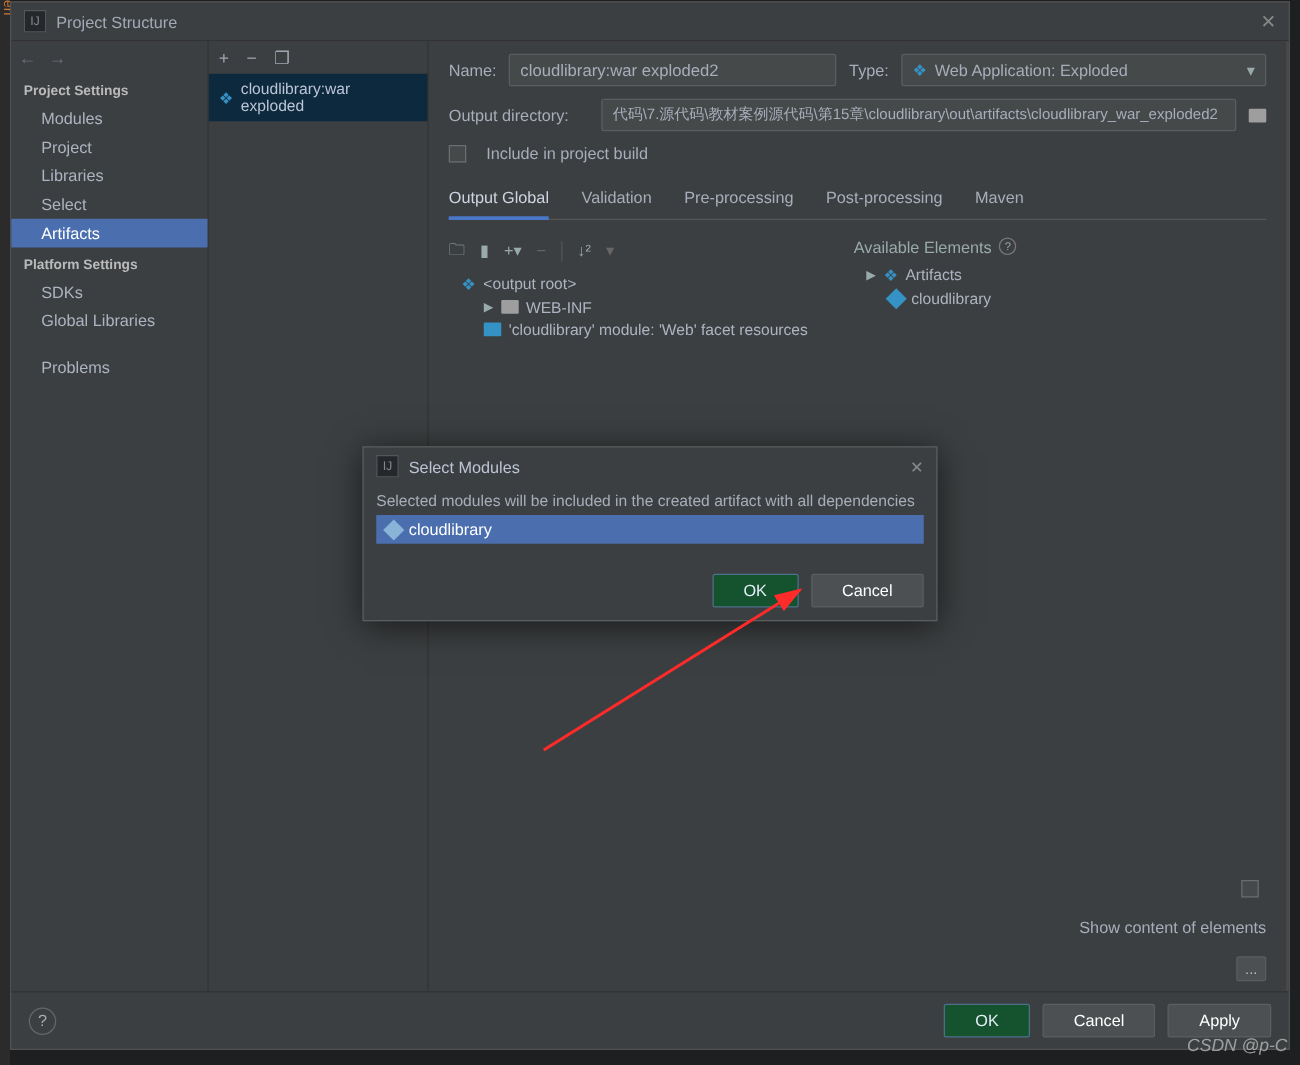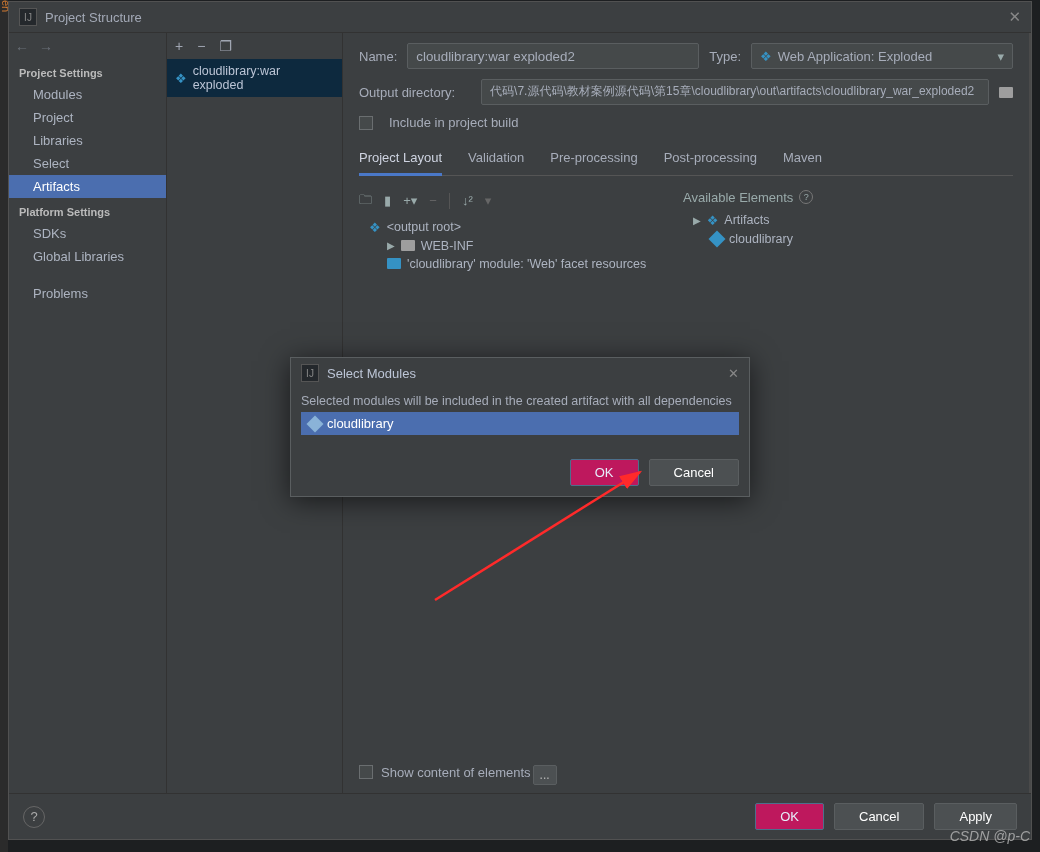"cloudlibrary:war exploded2" .input.name { width: 292px -> 262px }
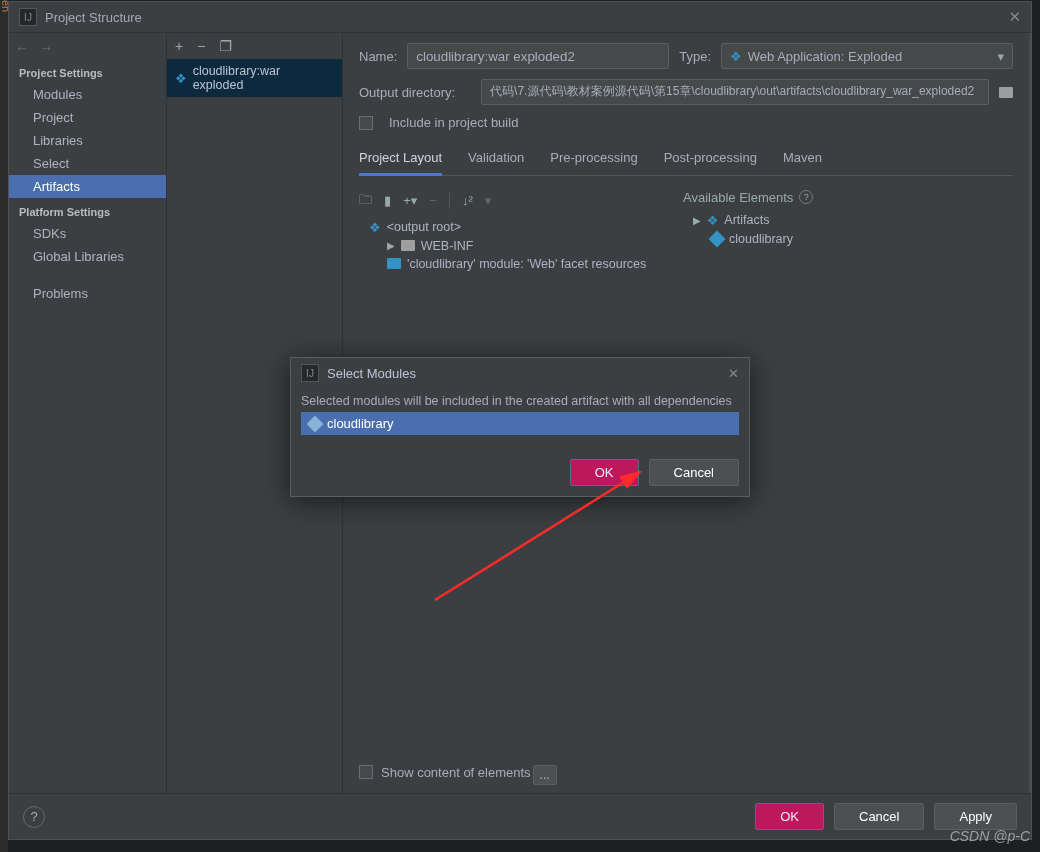"Project Layout" div.tab { text: Project Layout -> Output Global }
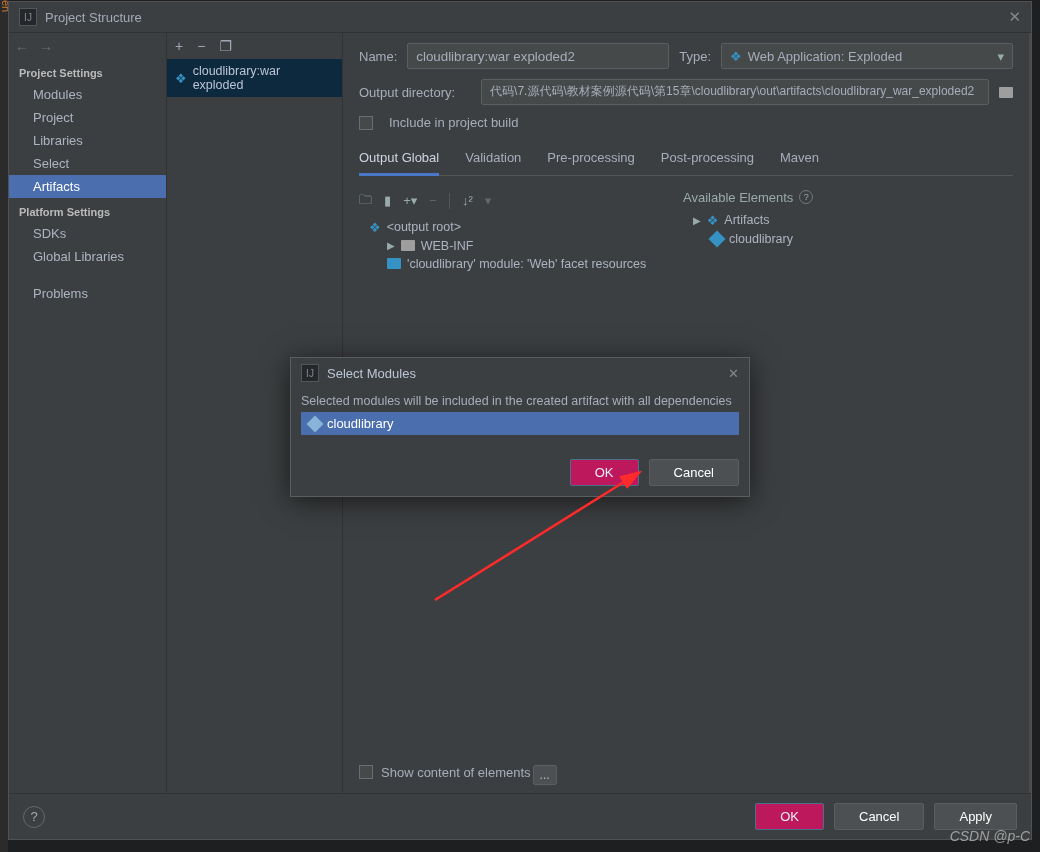"OK" .btn.primary { background: #be185d -> #14532d }
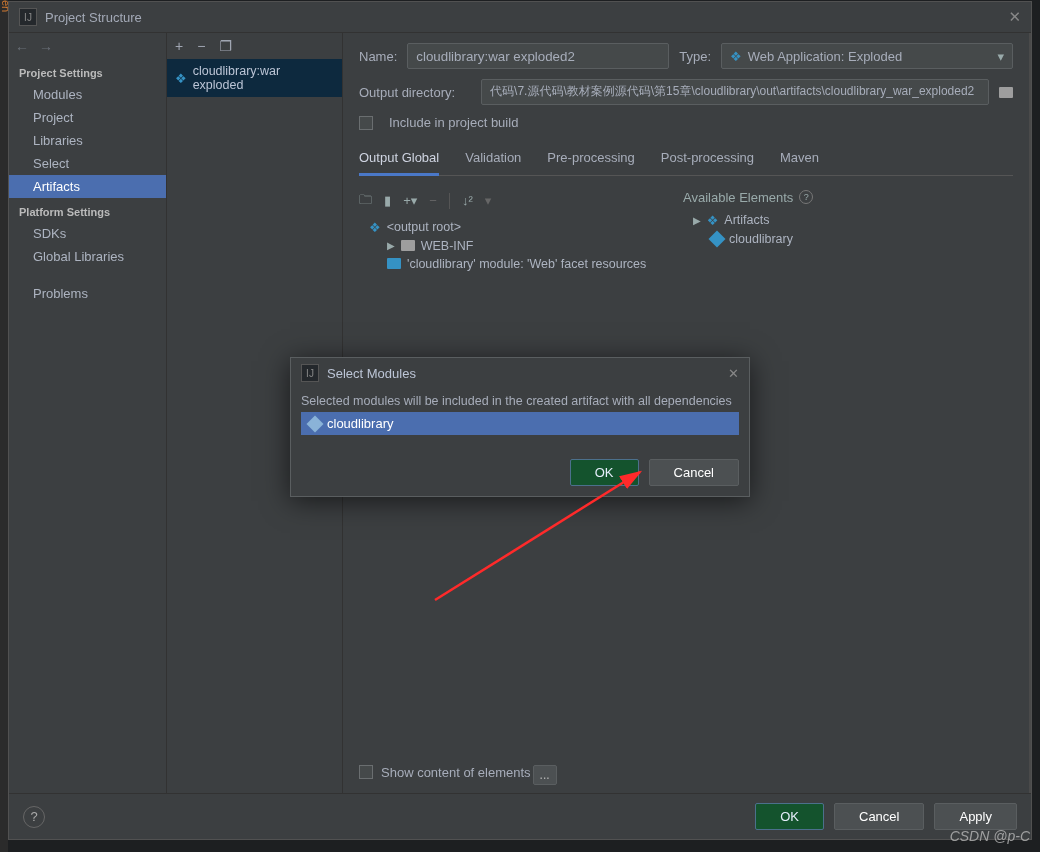"Show content of elements" .bottom-row { align-items: flex-start -> flex-end; flex-direction: none -> column; gap: 2px -> 16px }
